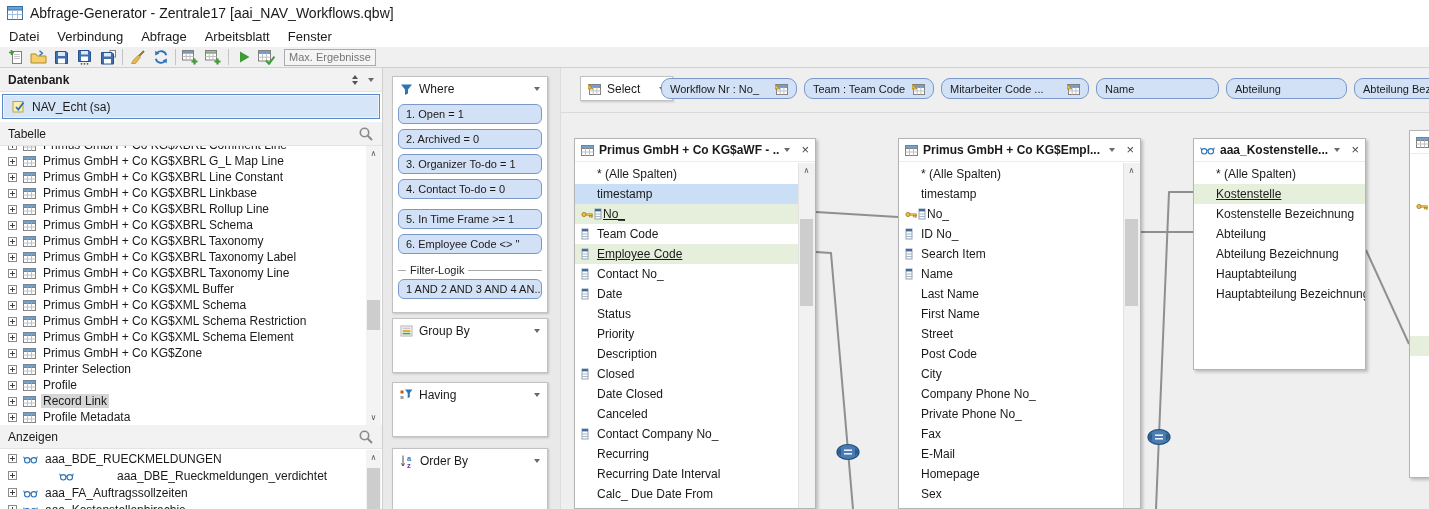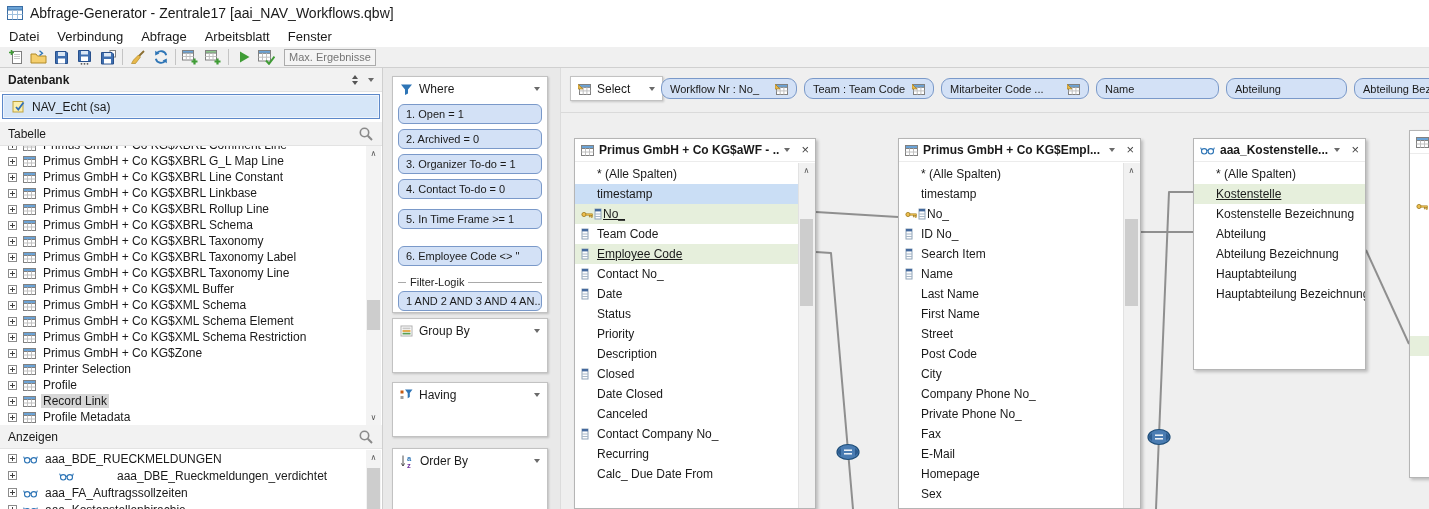"Select" .selectcard { left: 9px -> 19px }
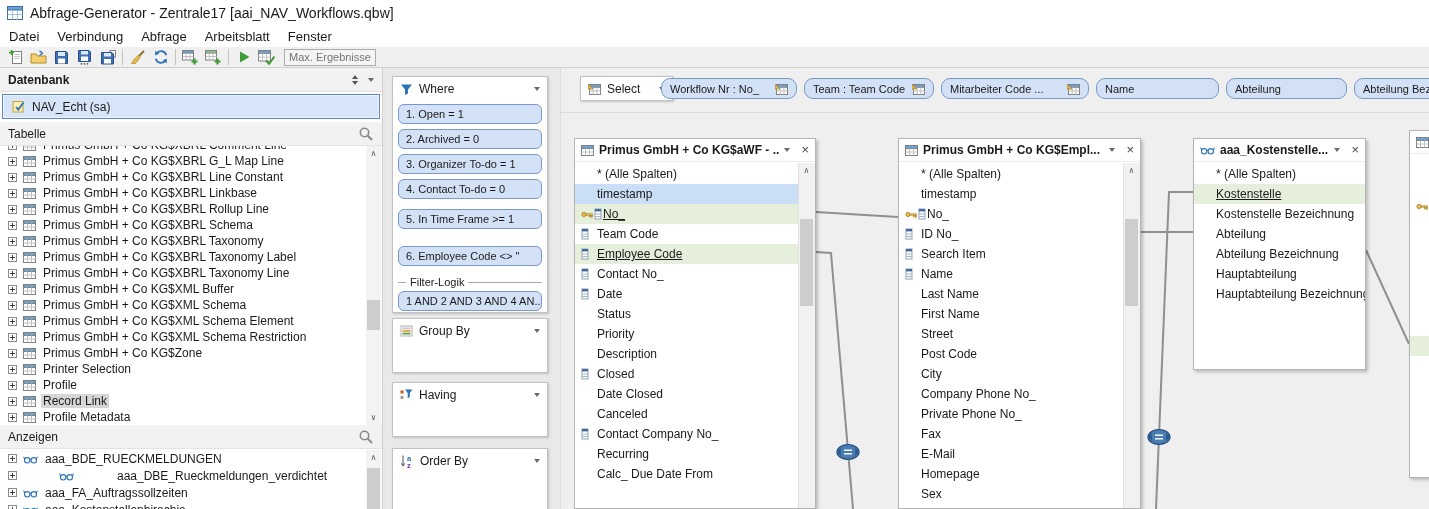"5. In Time Frame >=" div.pill { margin-bottom: 17px -> 5px }
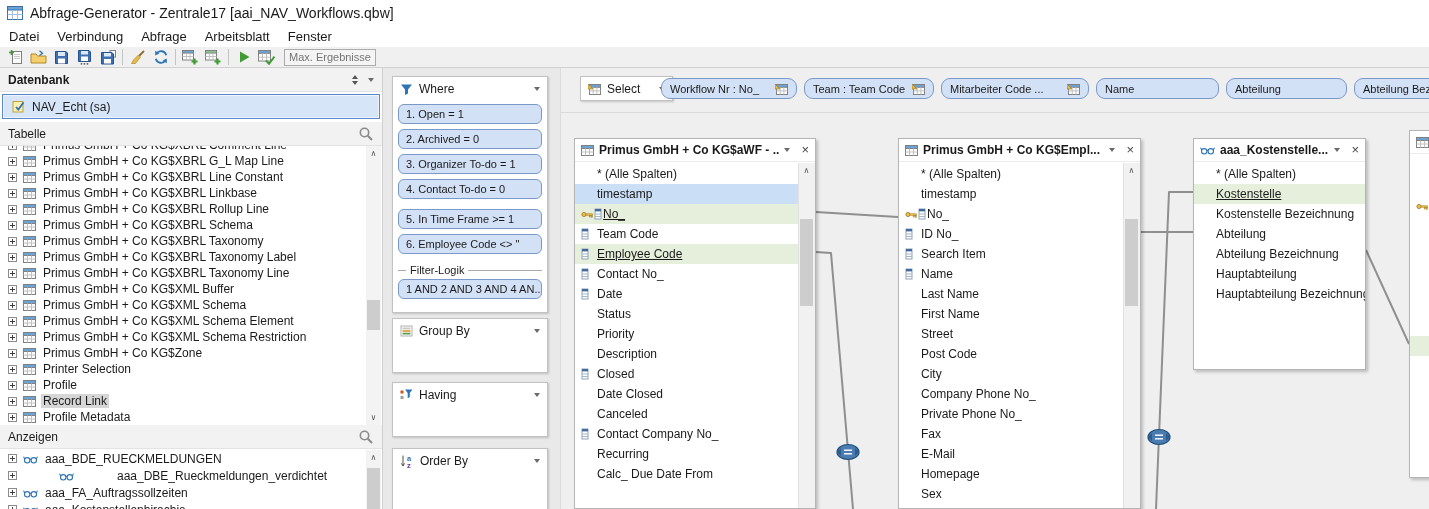"Primus GmbH + Co KG$XML Schema Element" div.trow { order: before "Primus GmbH + Co KG$XML Schema Restriction" -> after "Primus GmbH + Co KG$XML Schema Restriction" }
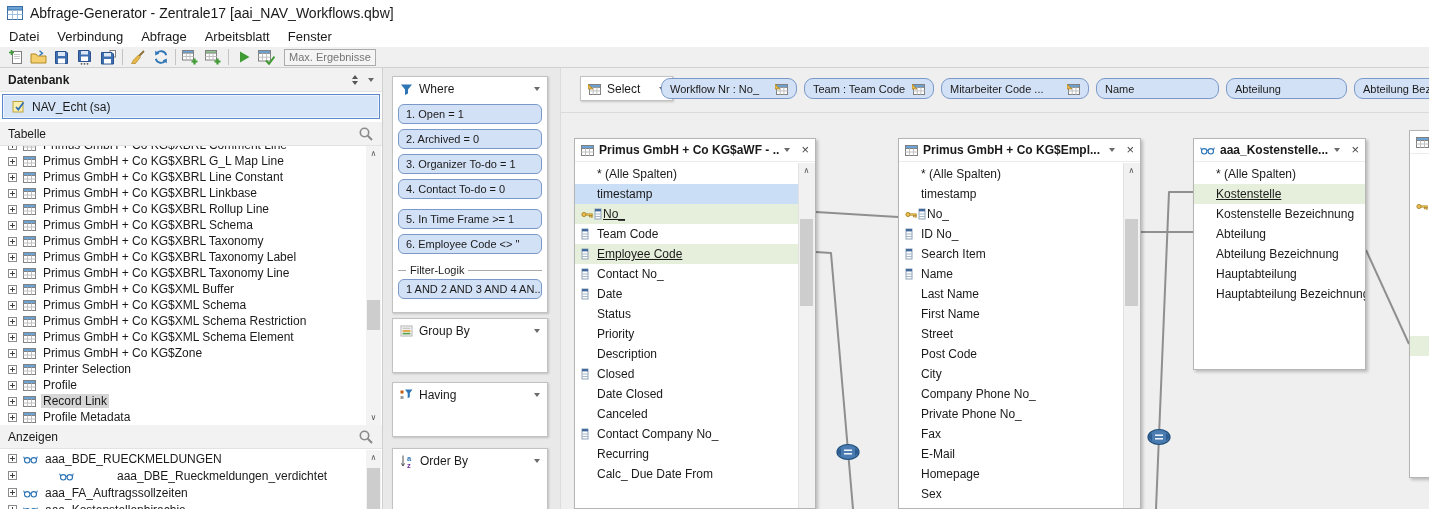"Recurring Date Interval" div.prow { html: none -> <div> <span></span> <span>Recurring Date Interval</span> </div> }
